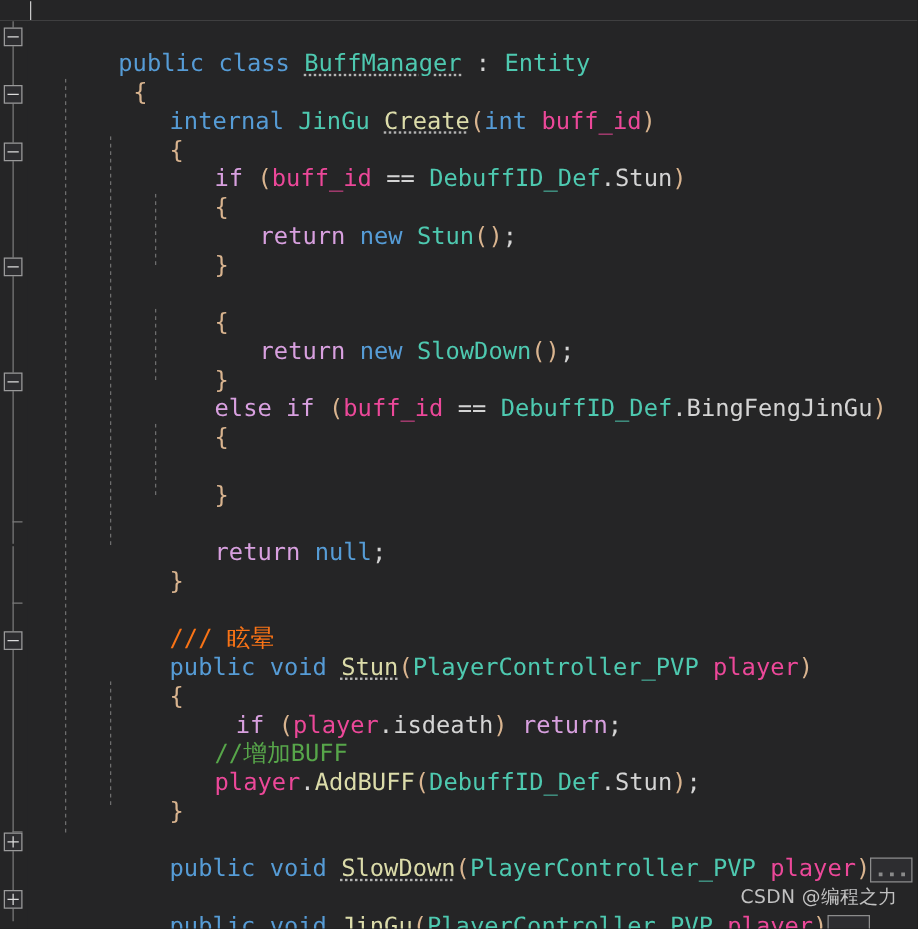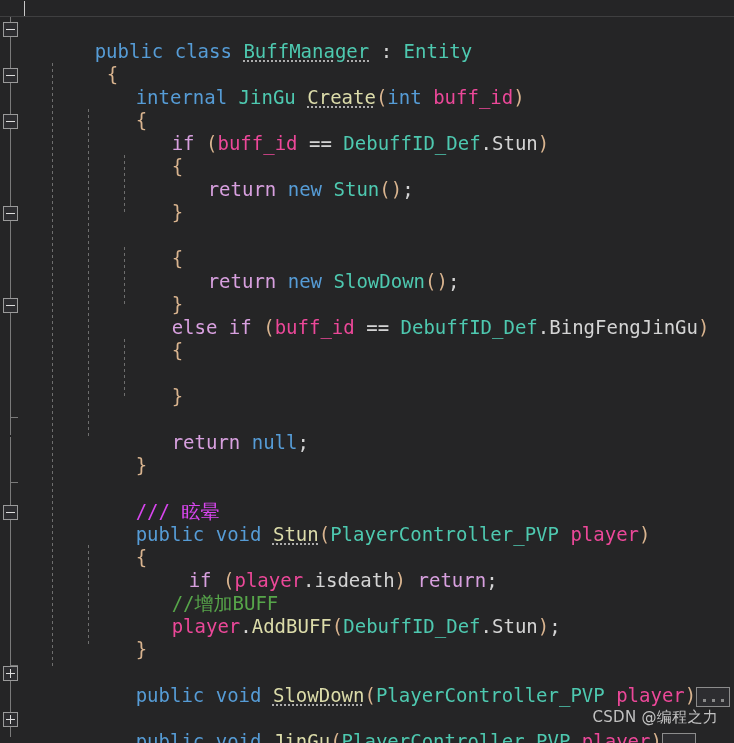"/// 眩晕" .doc { color: #d946ef -> #f97316 }
